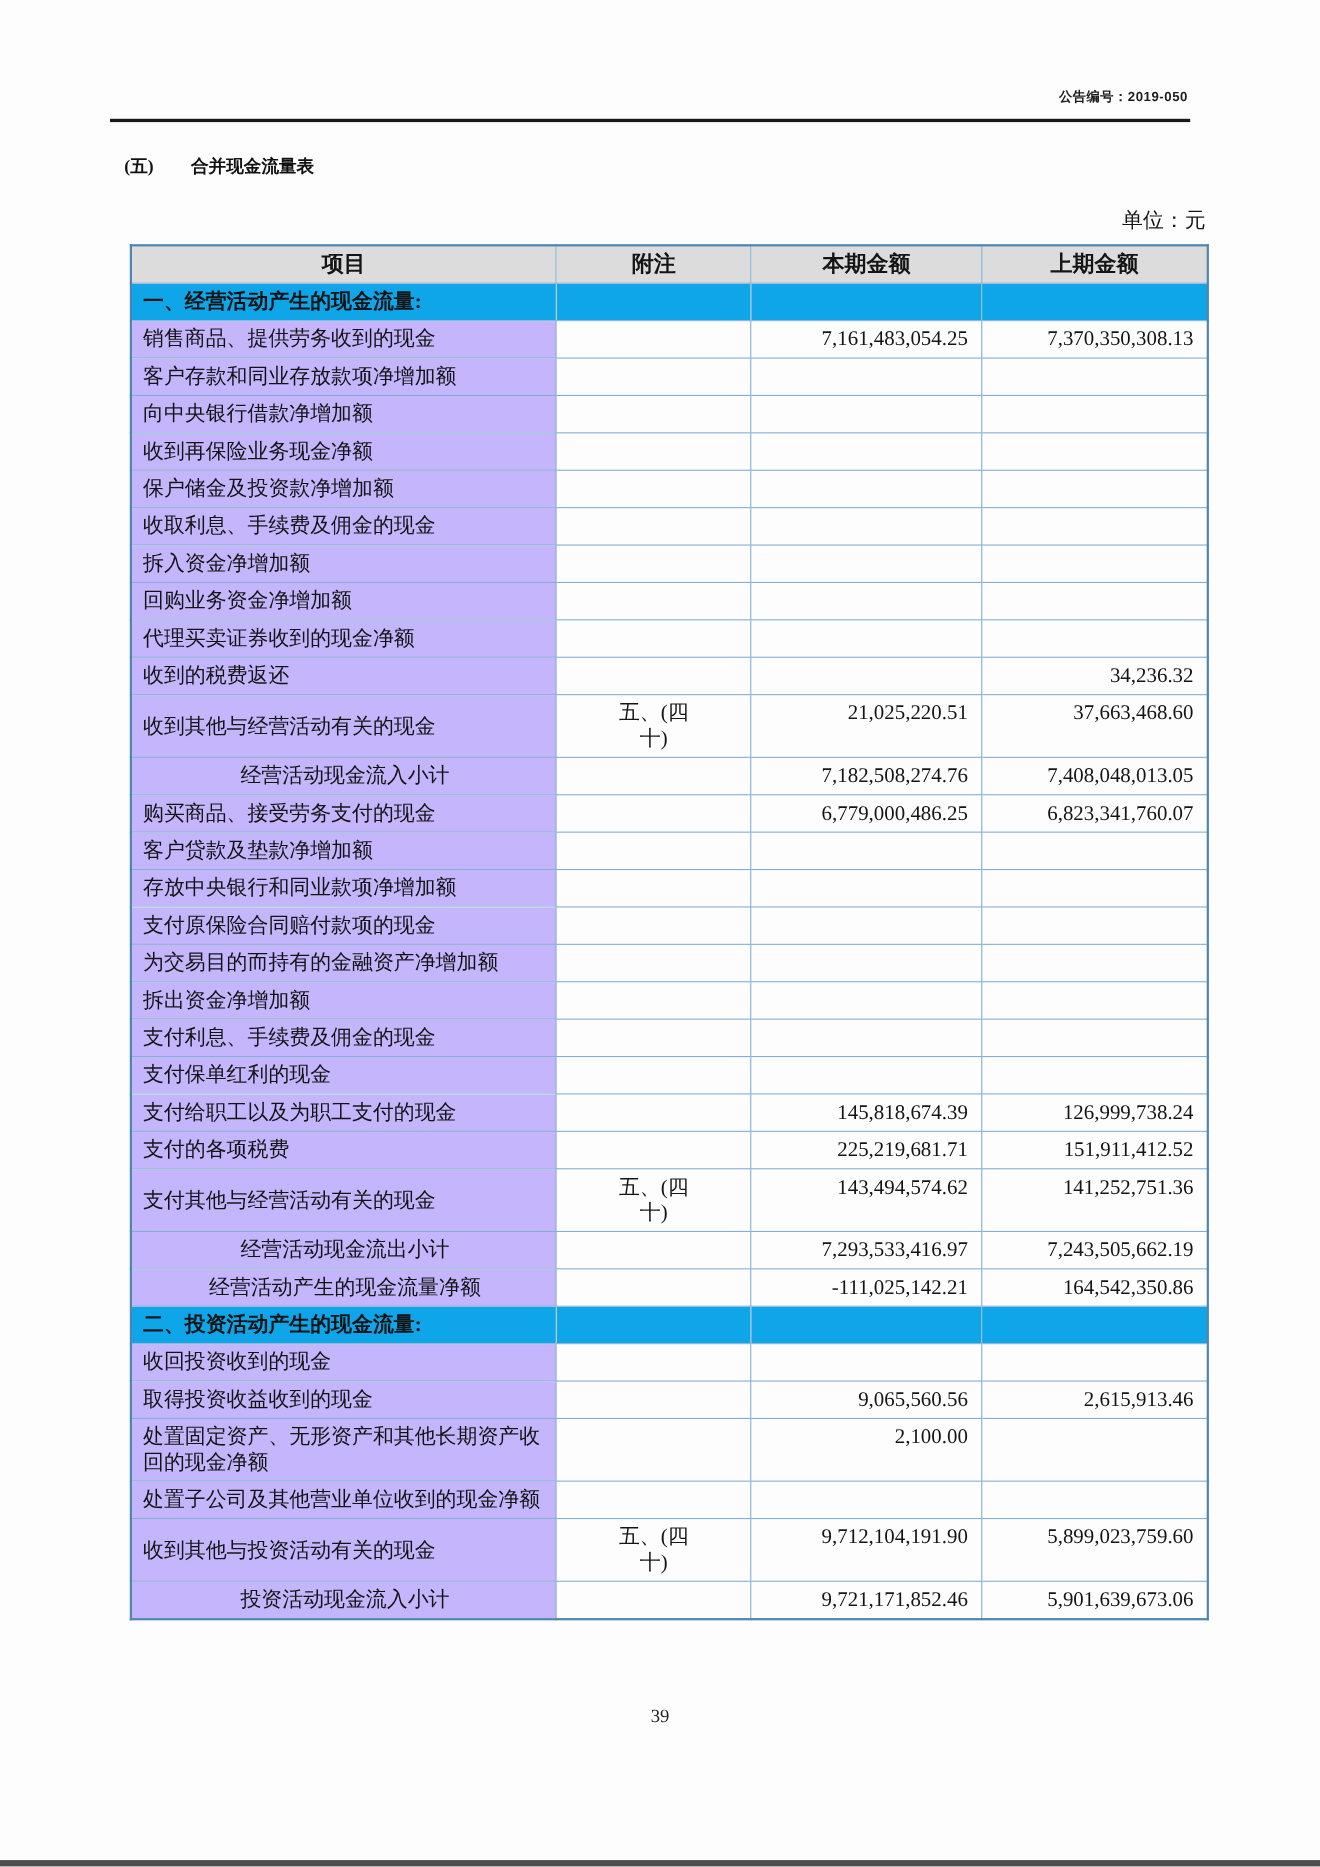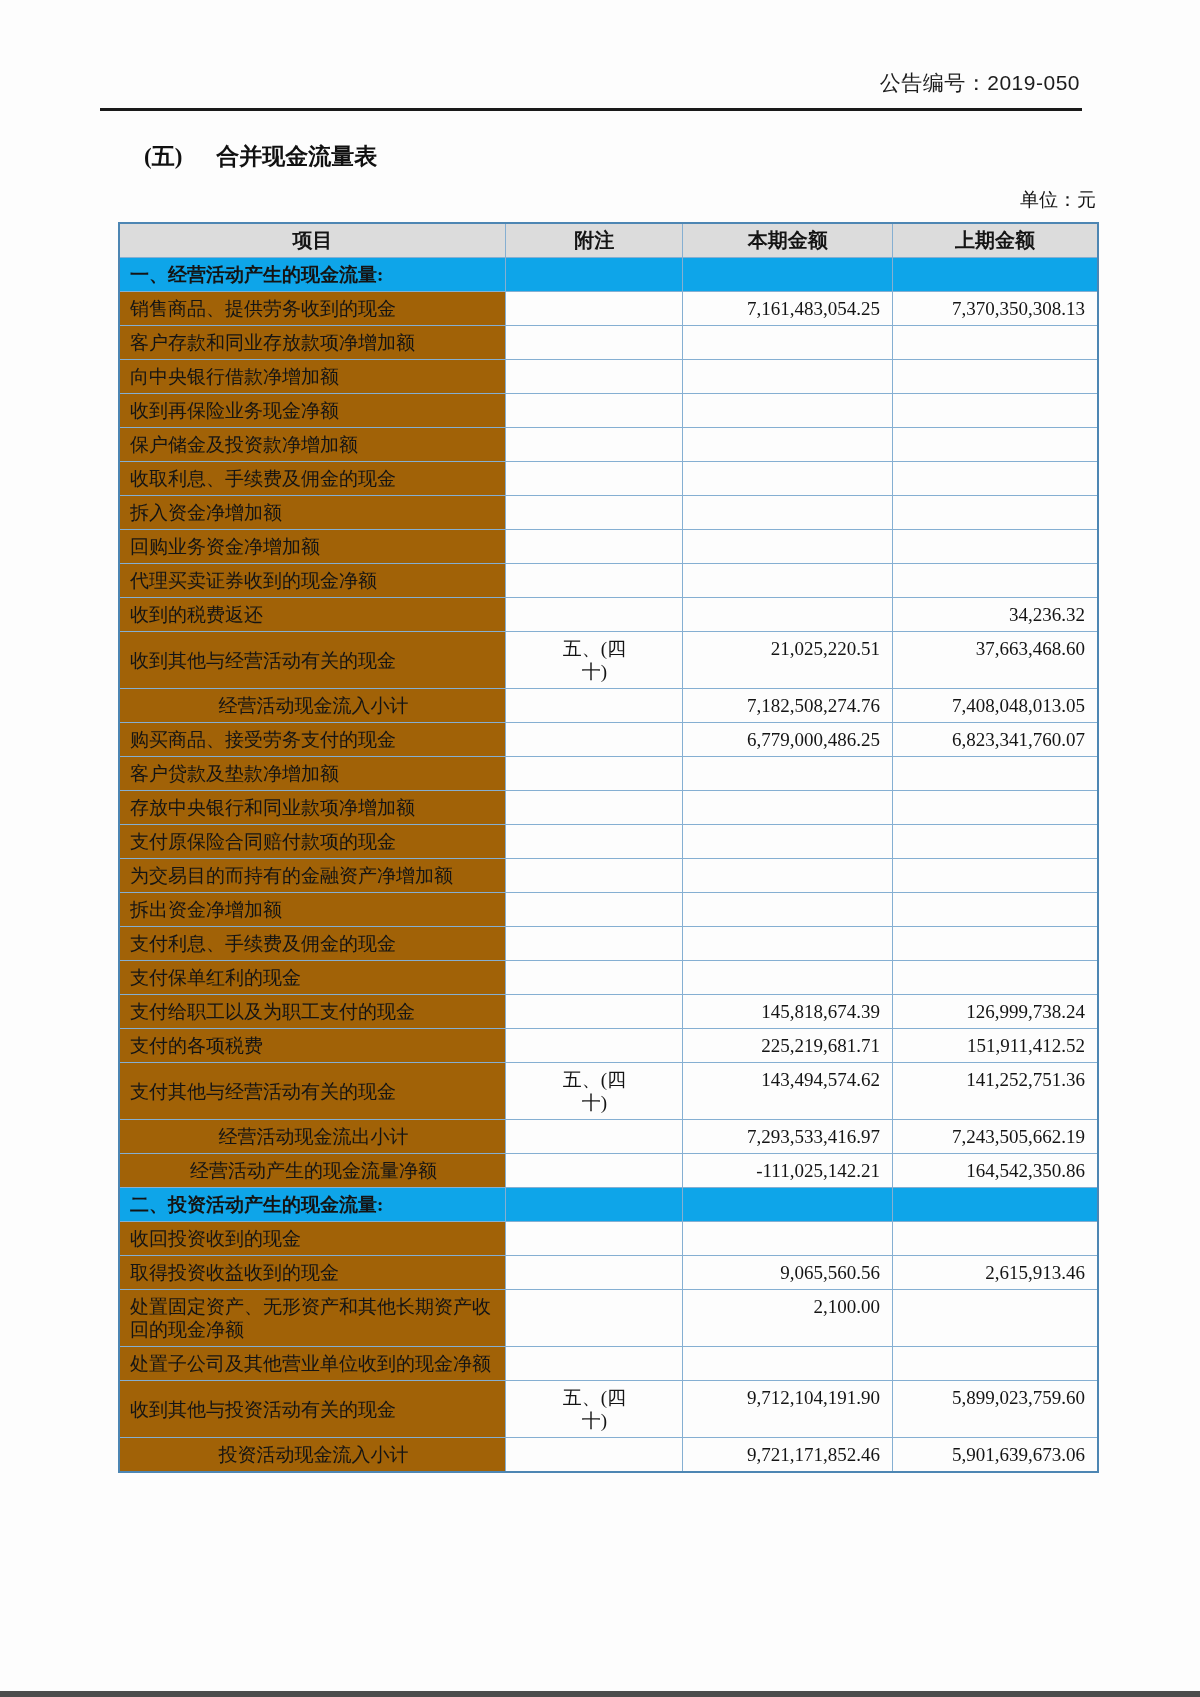"公告编号：2019-050" .announcement { font-size: 21px -> 12px; font-weight: none -> bold; top: 69px -> 80px }
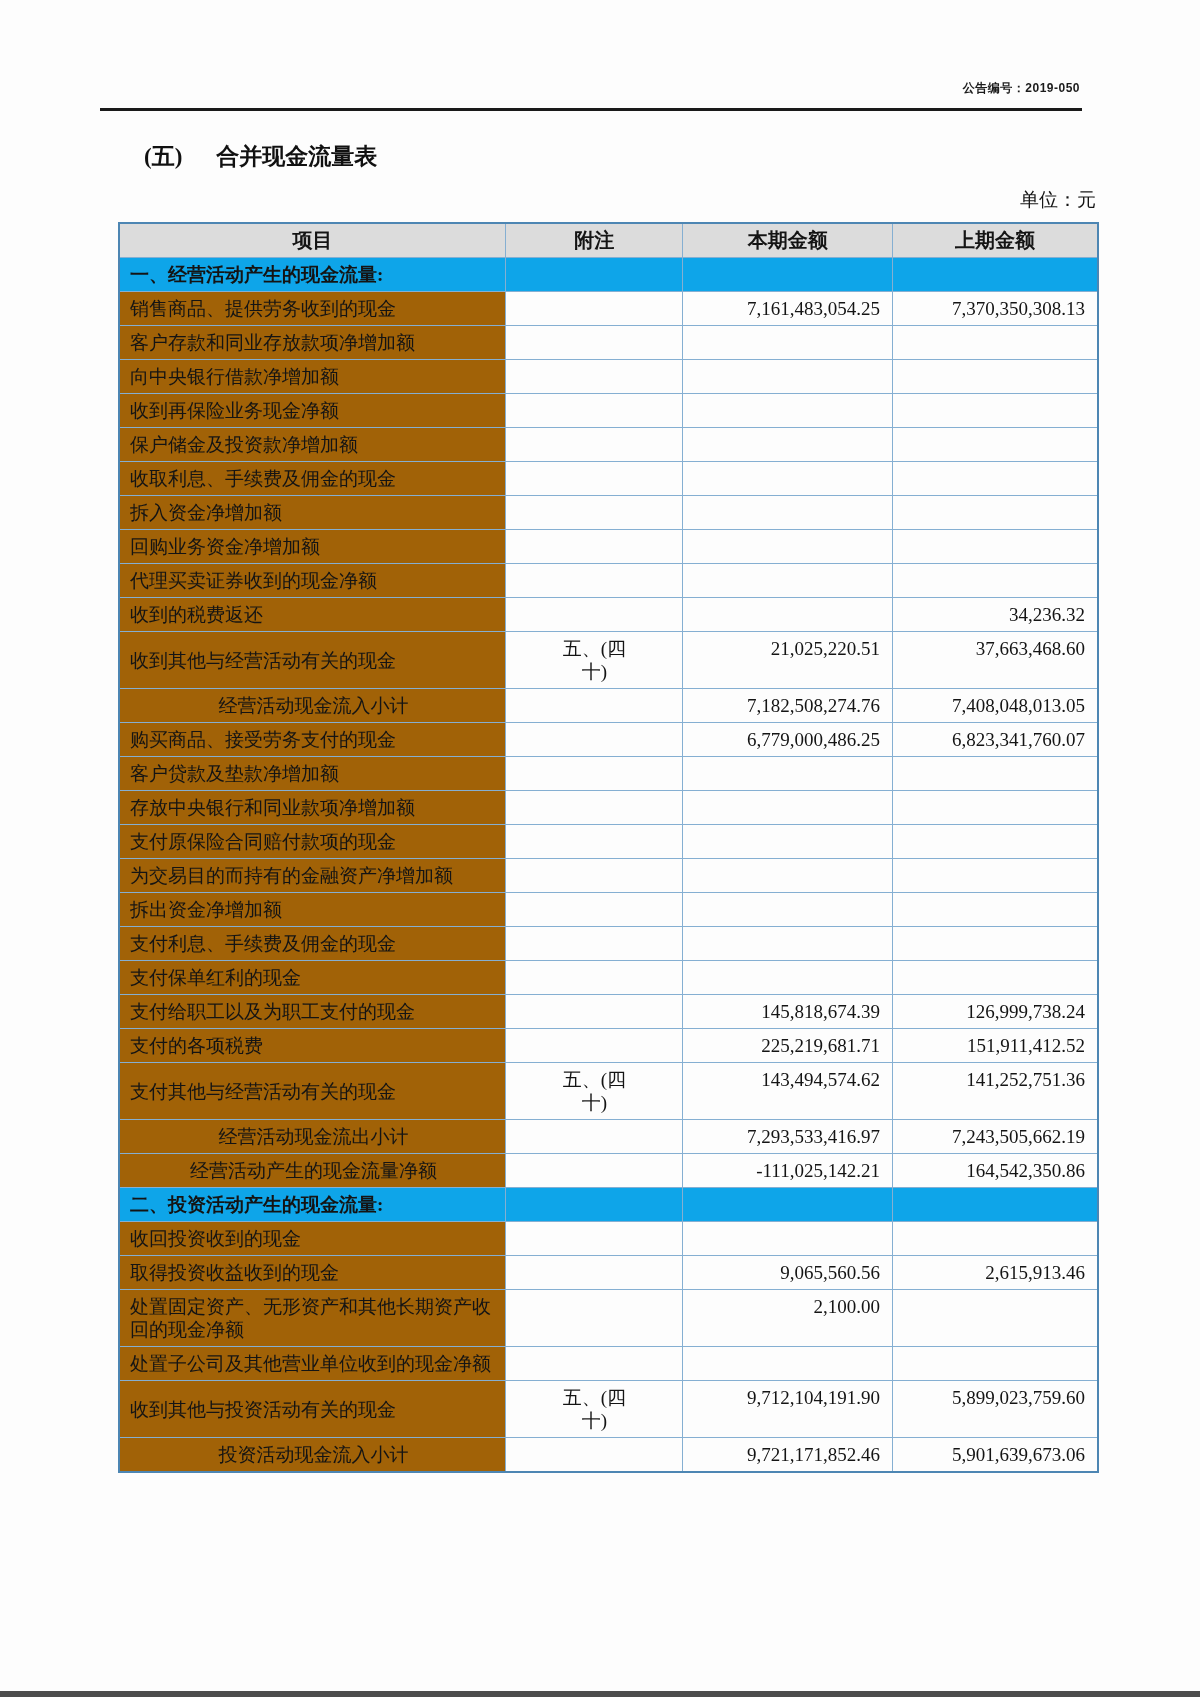"(五) 合并现金流量表" .title-row { font-size: 23px -> 16px; left: 144px -> 113px }
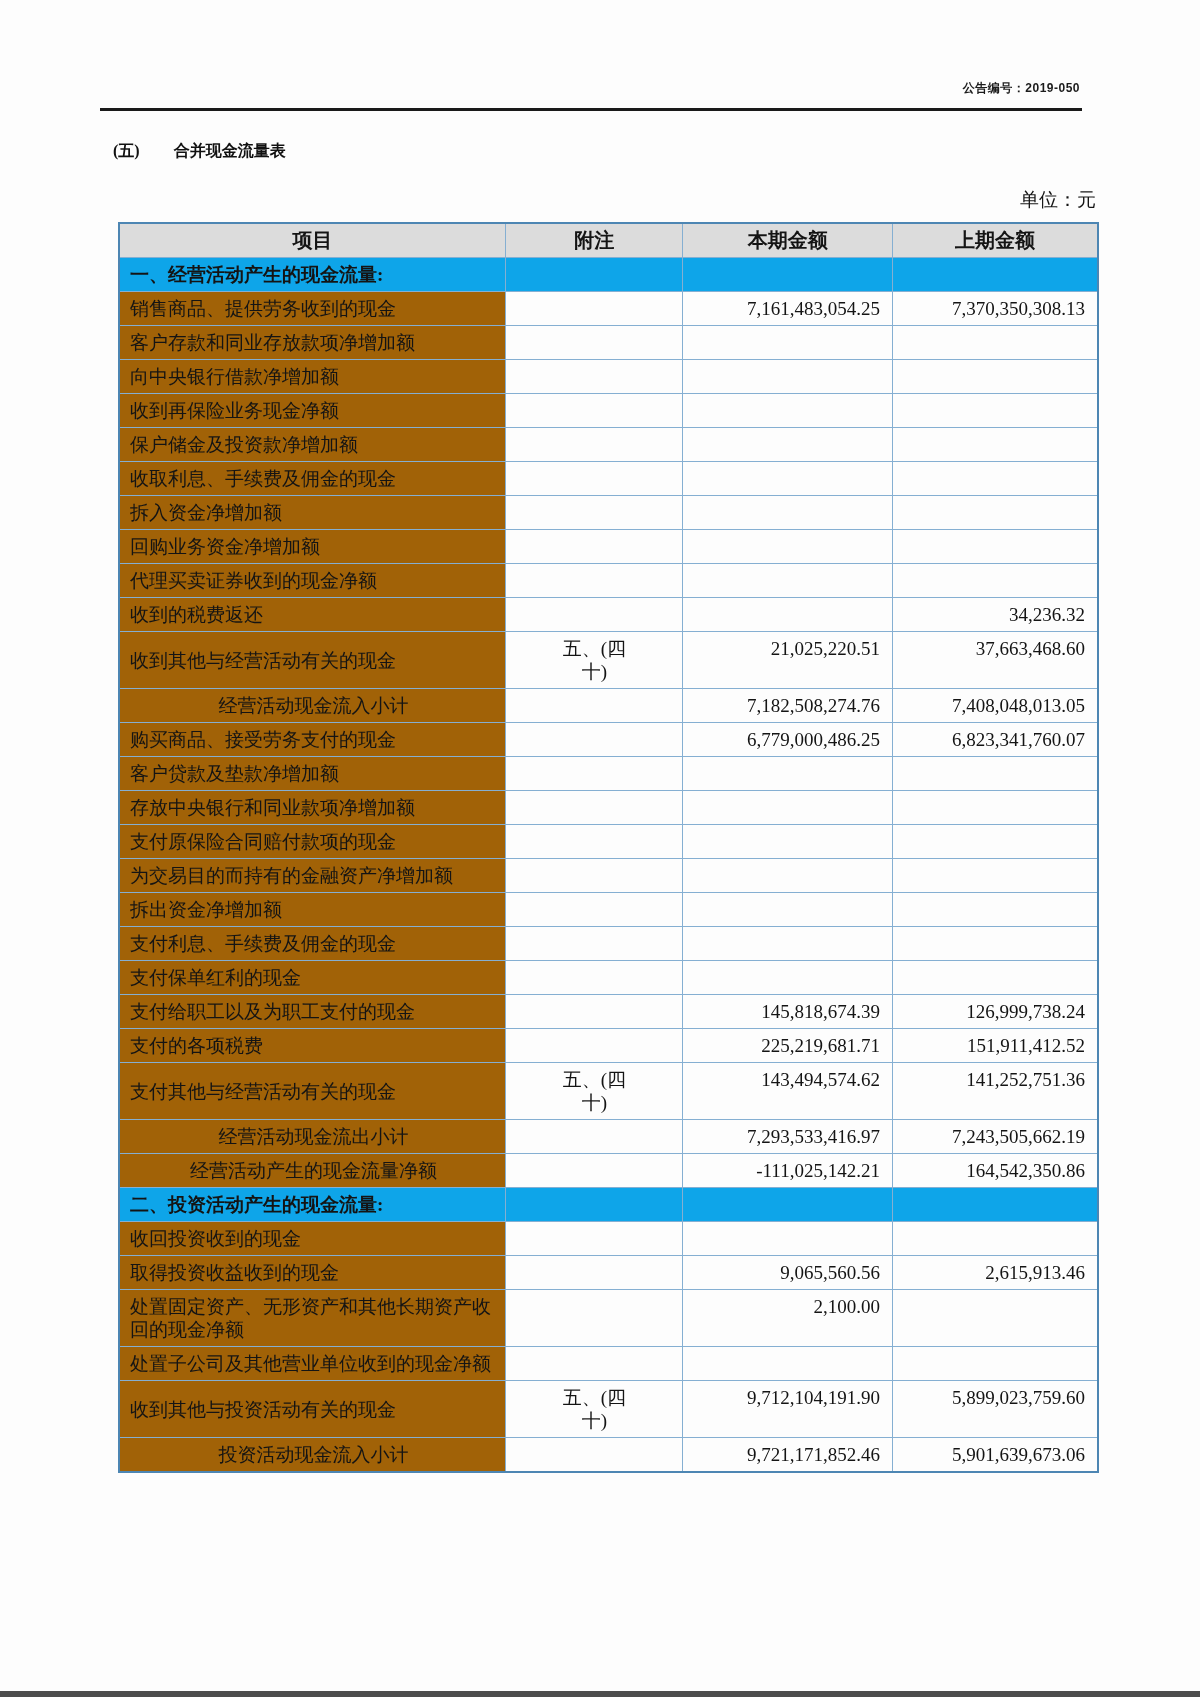"销售商品、提供劳务收到的现金" td.col-item { background: #a16207 -> #c4b5fd }
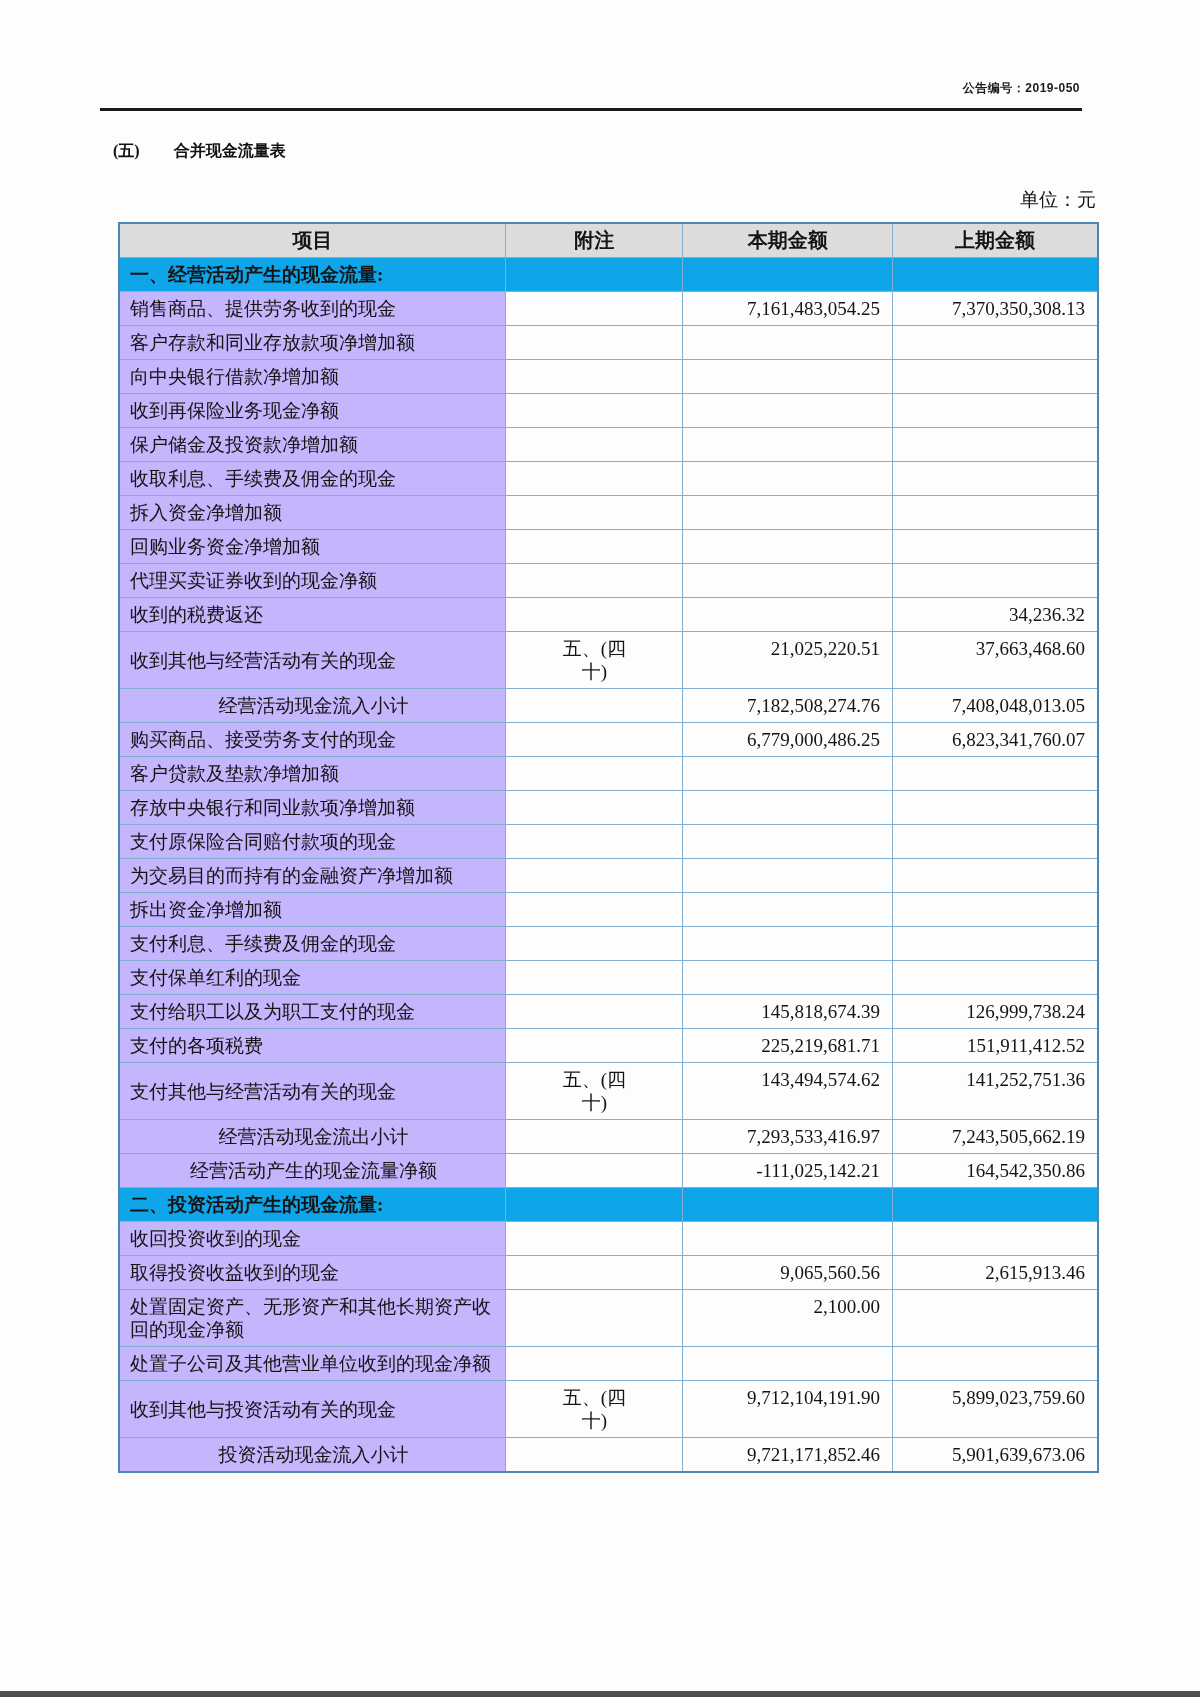"39" div.page-number { html: none -> <div>39</div> }
